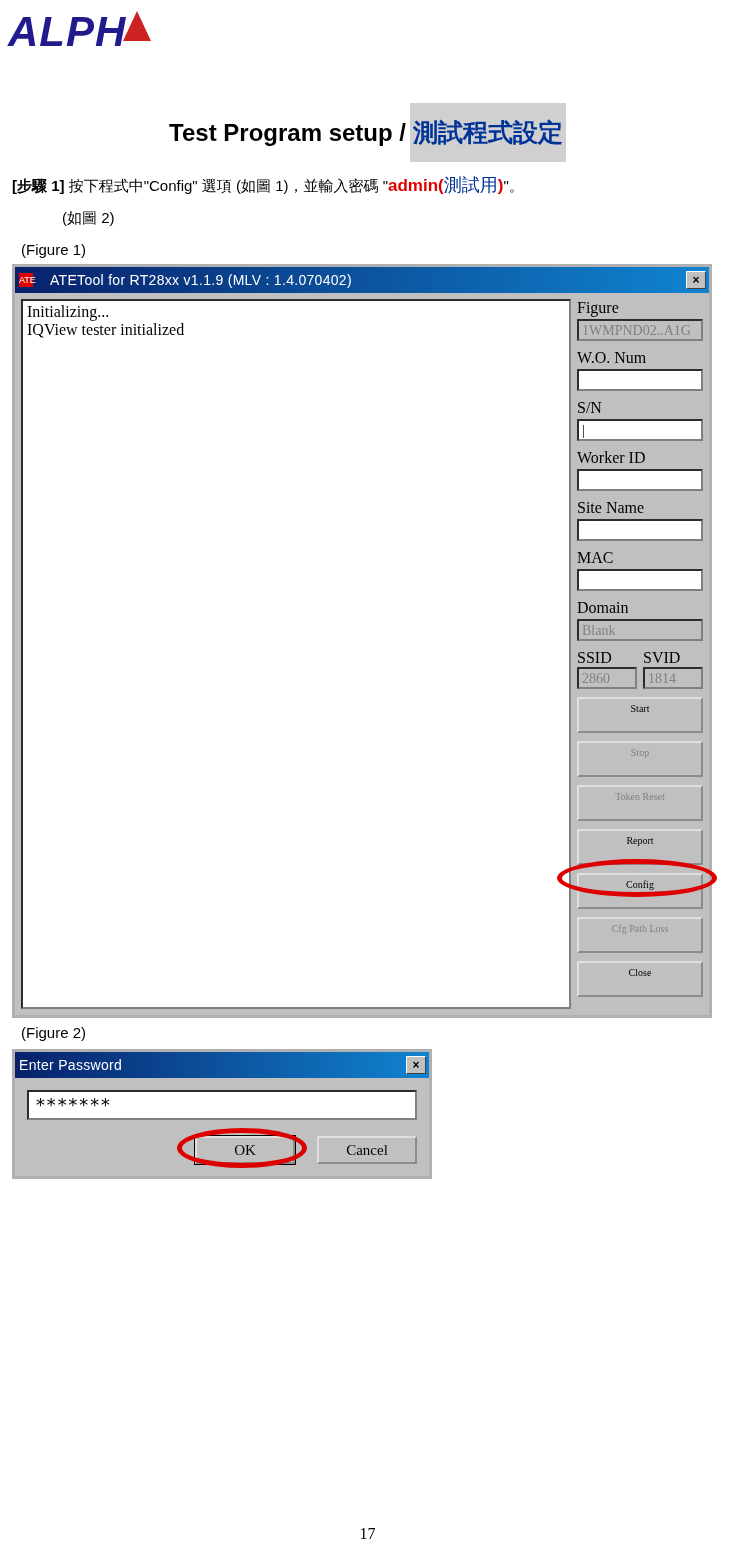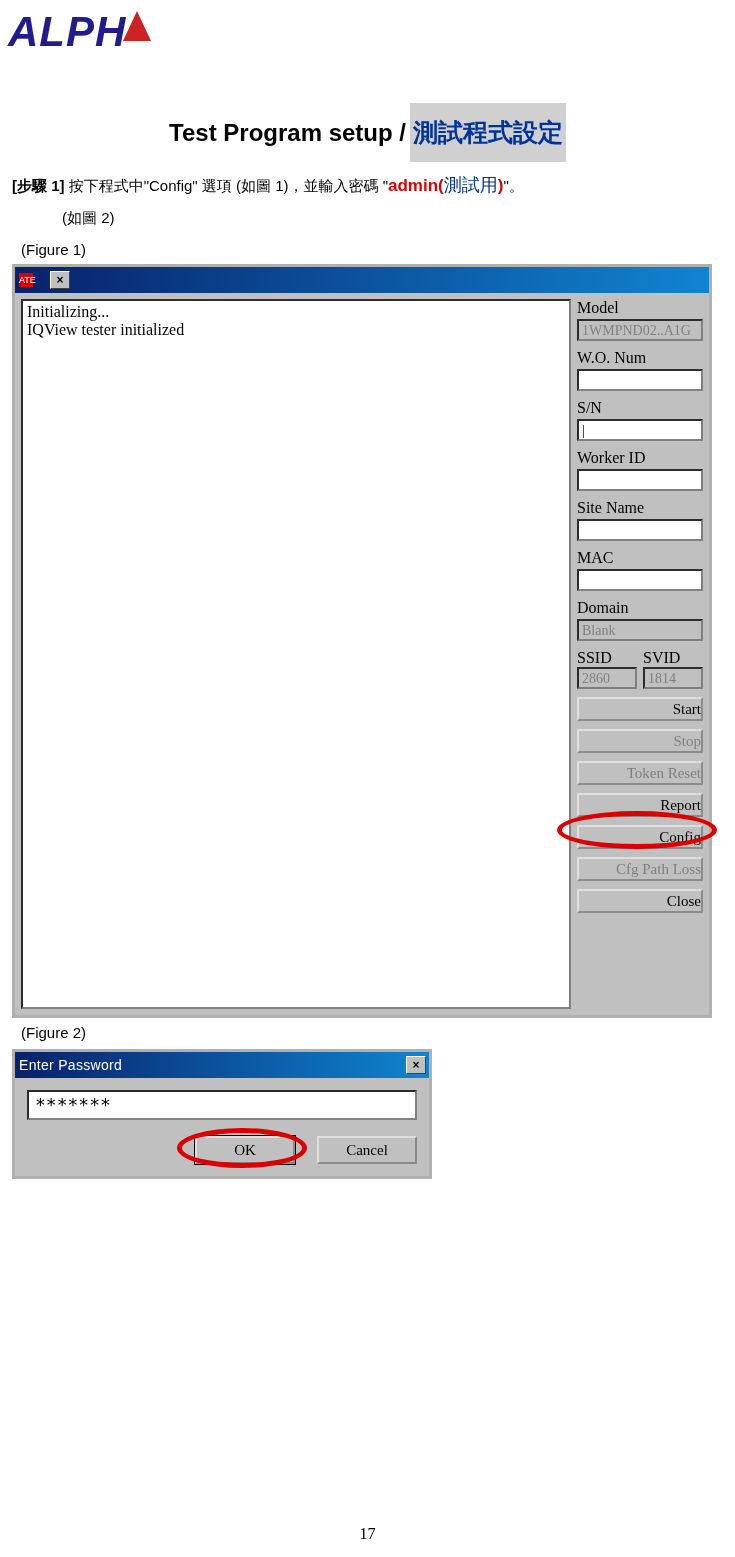"ATETool for RT28xx v1.1.9 (MLV" span.tb-title { html: none -> <span>ATETool for RT28xx v1.1.9 (MLV : 1.4.070402)</span> }
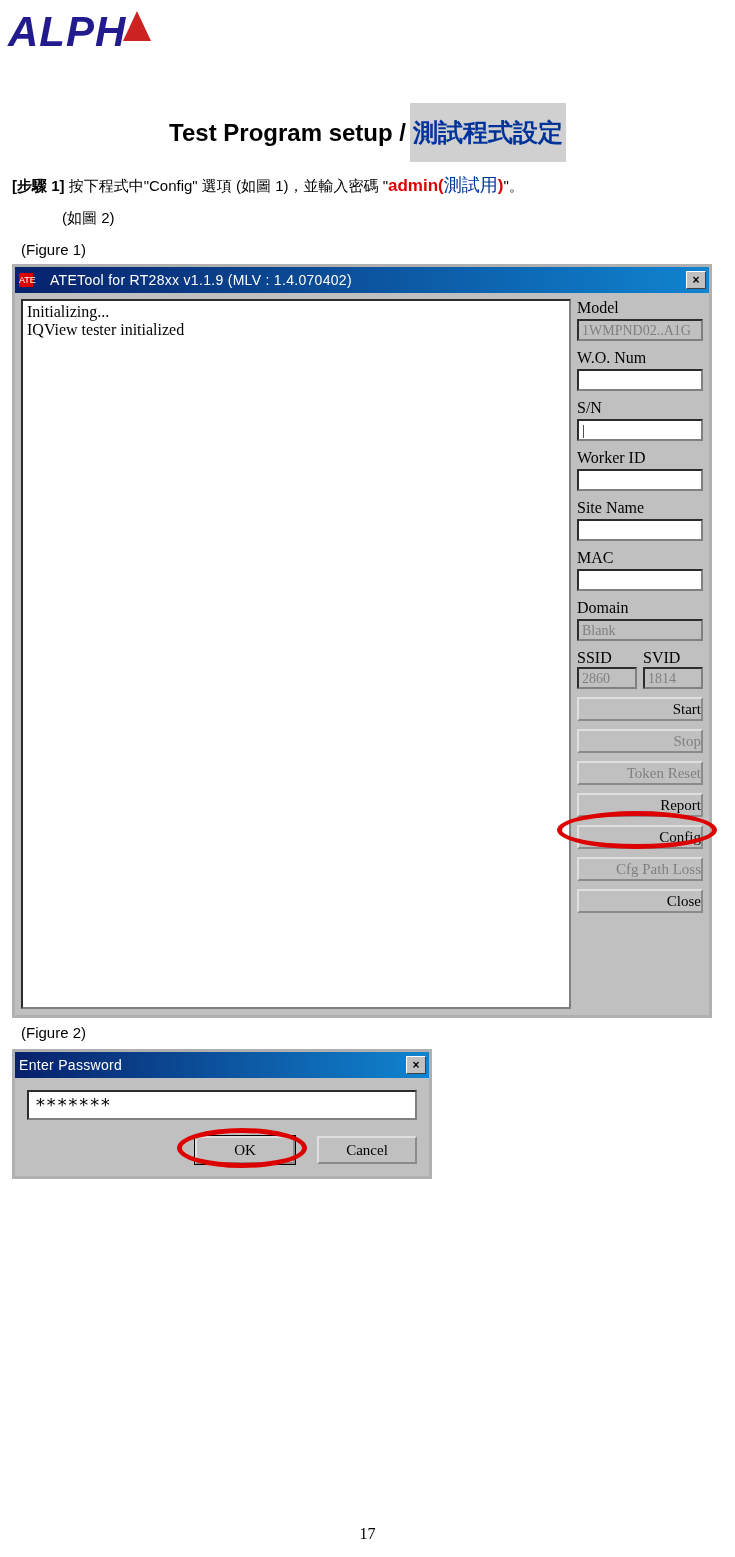"Model" div.field-label { text: Model -> Figure }
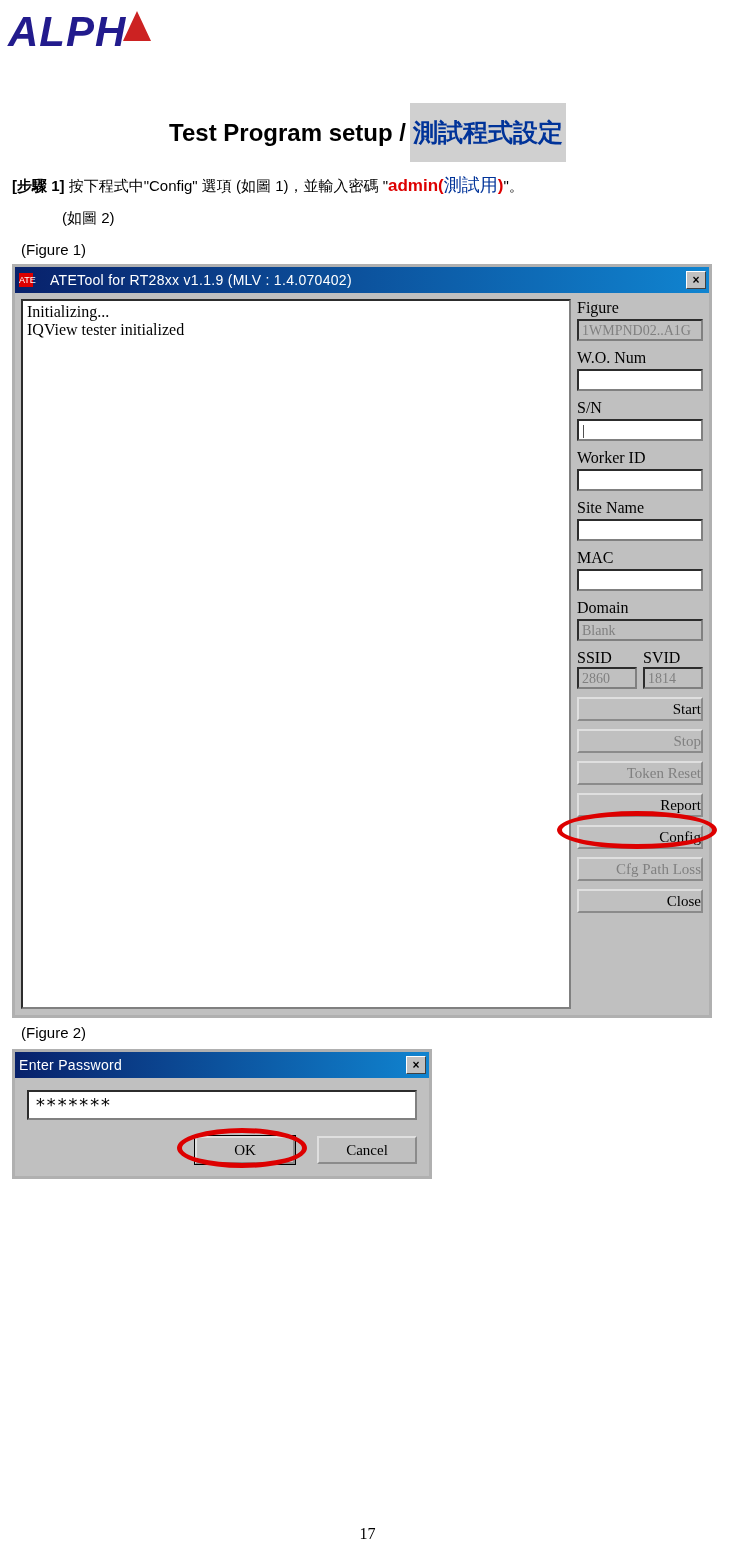"Start" .winbtn { font-size: 15px -> 10px; height: 24px -> 36px; text-align: right -> center }
